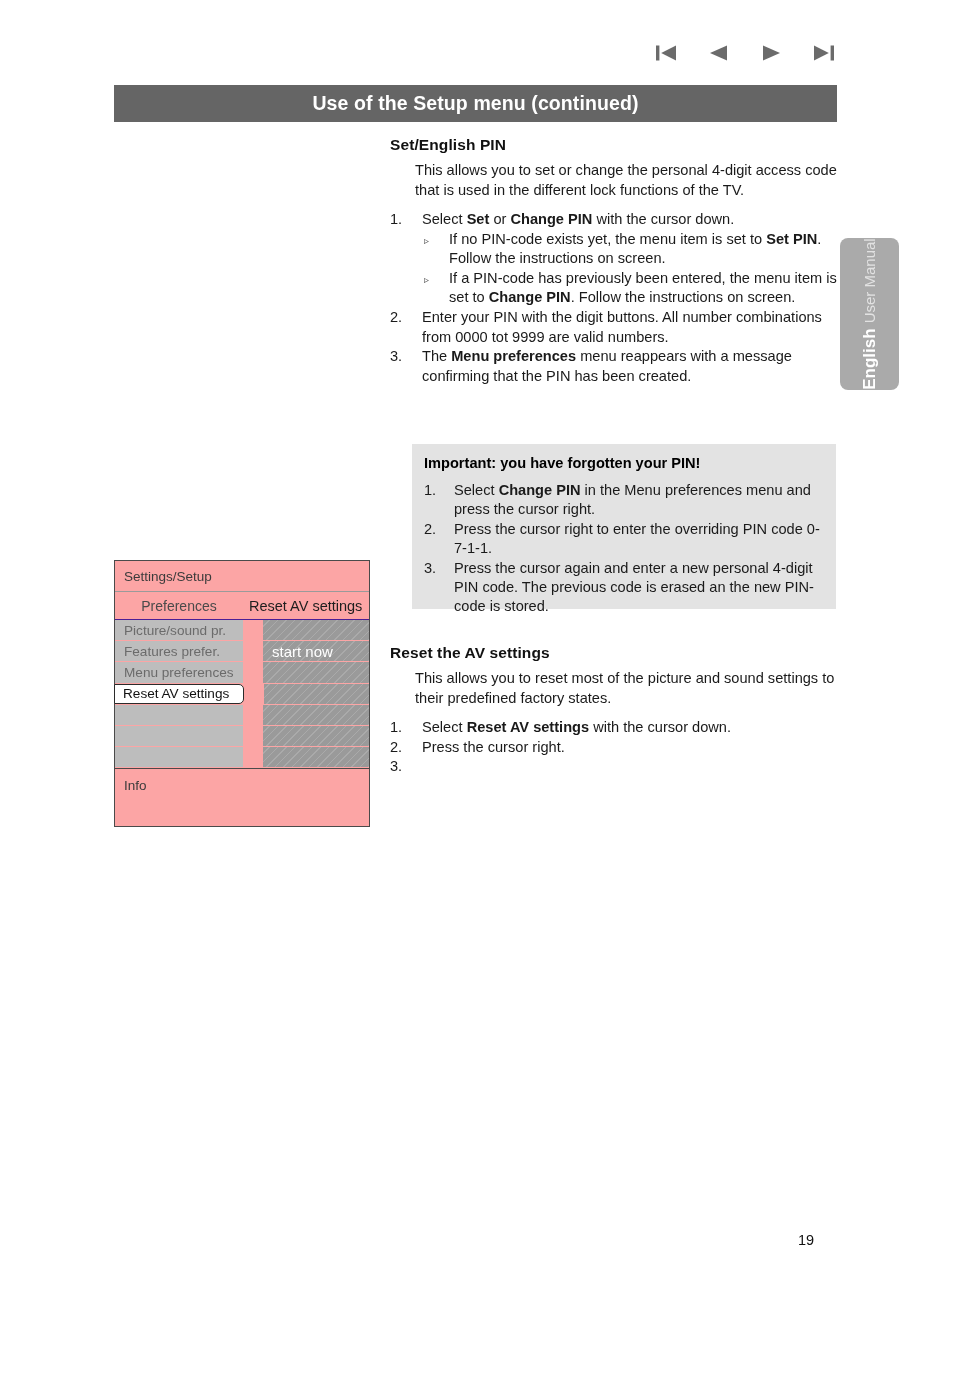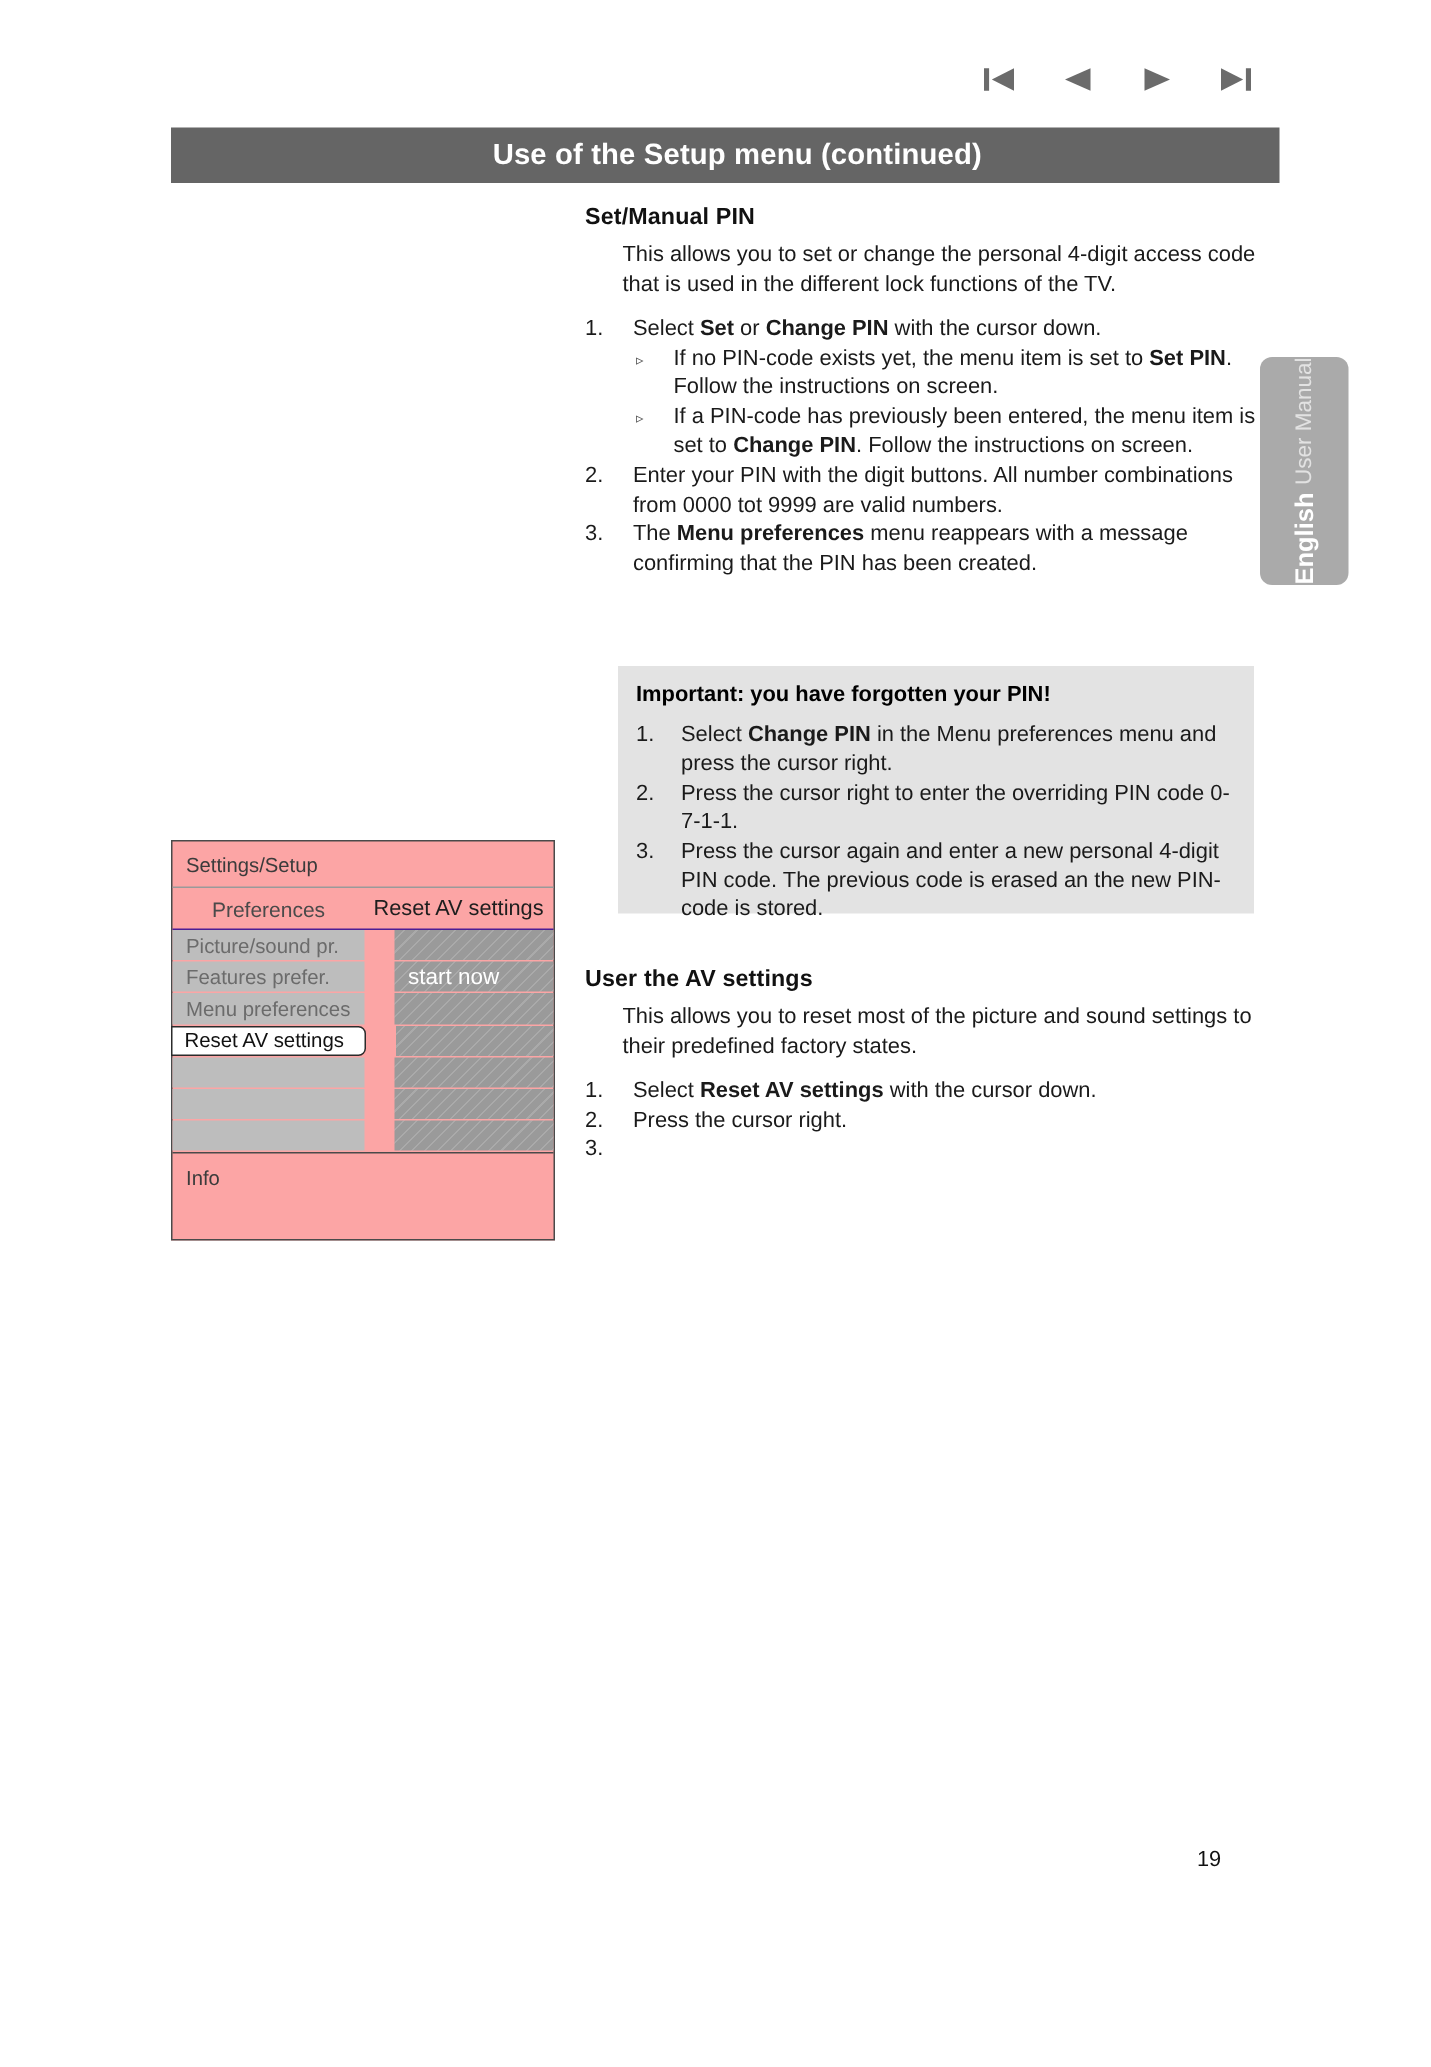"Use of the Setup menu" #title-bar { padding-left: 16px -> none }
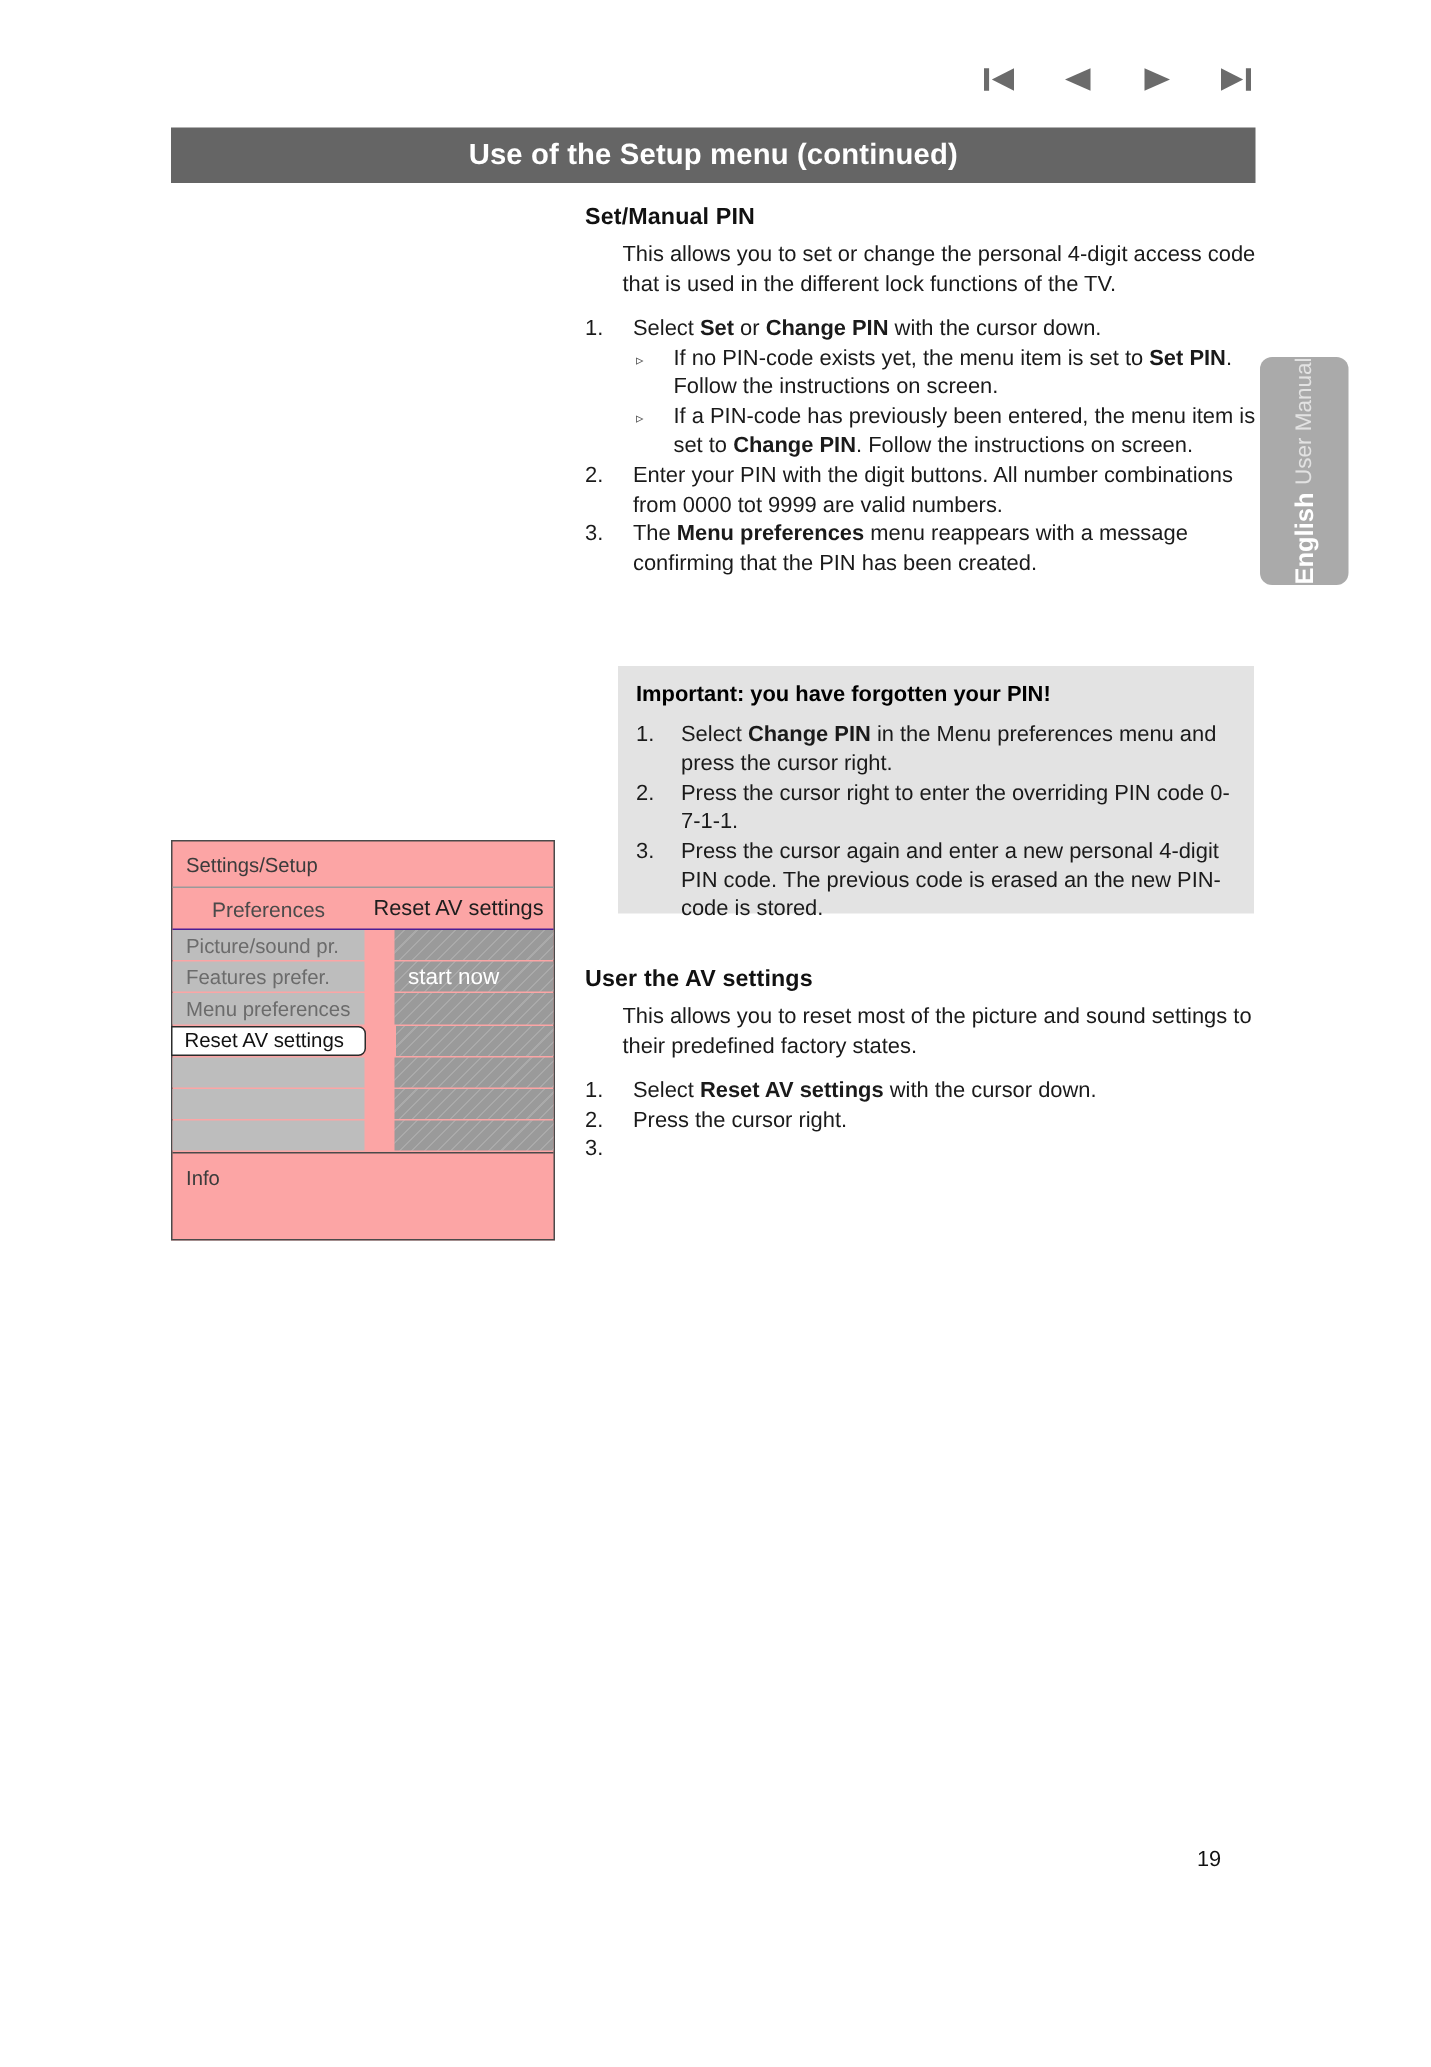"Set/Manual PIN" h2.sec-head { text: Set/Manual -> Set/English }
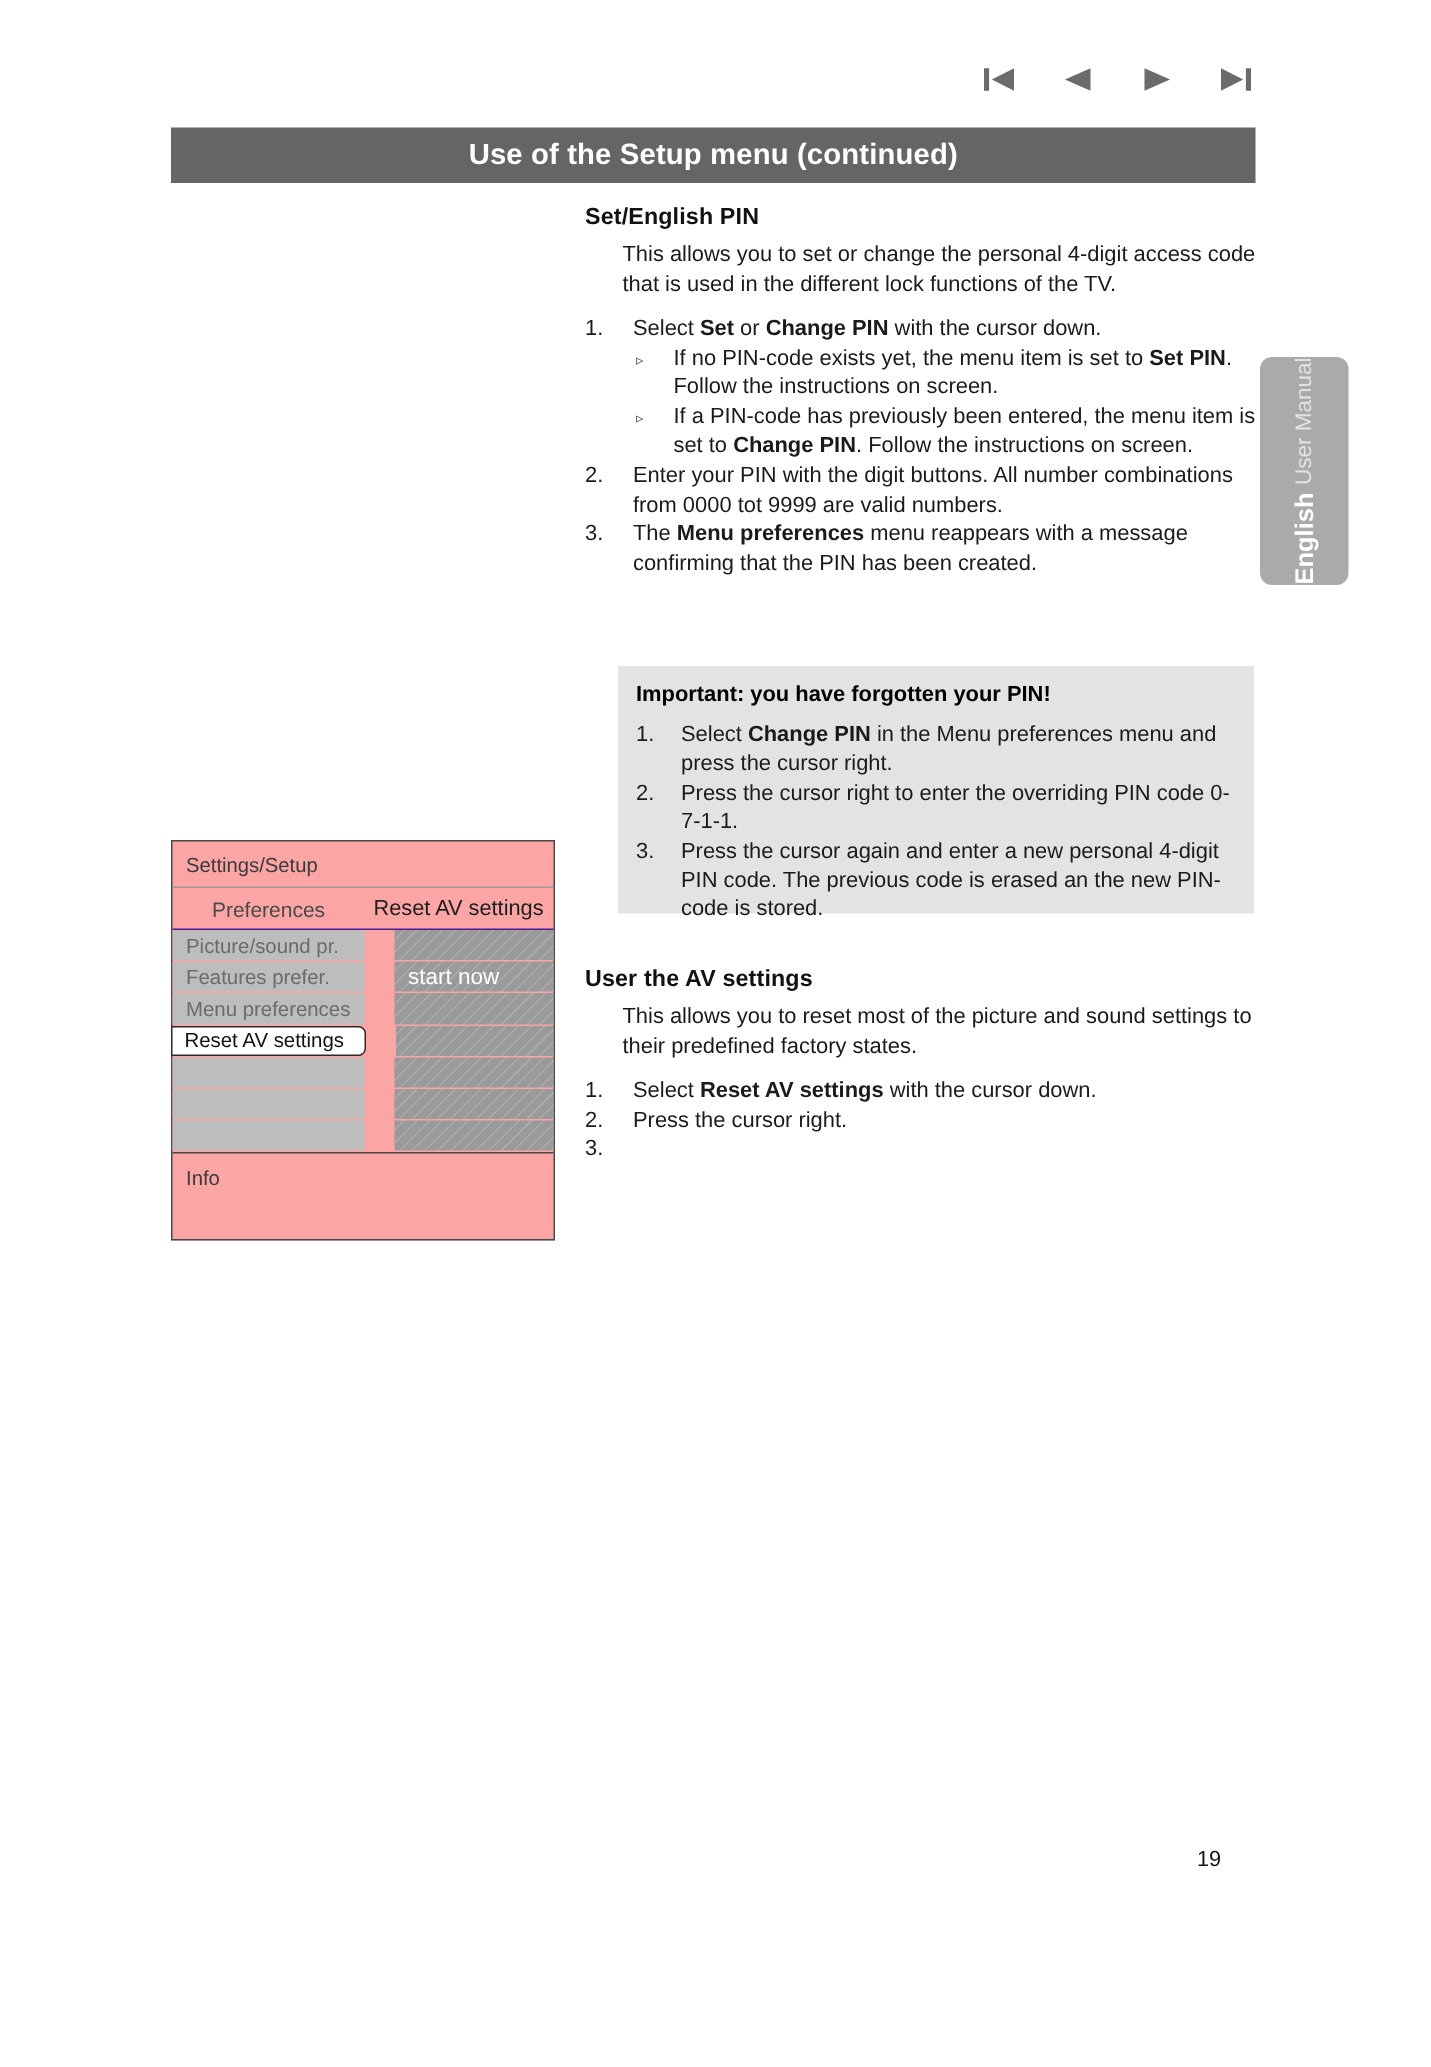"User the AV settings" h2.sec-head { text: User -> Reset }
